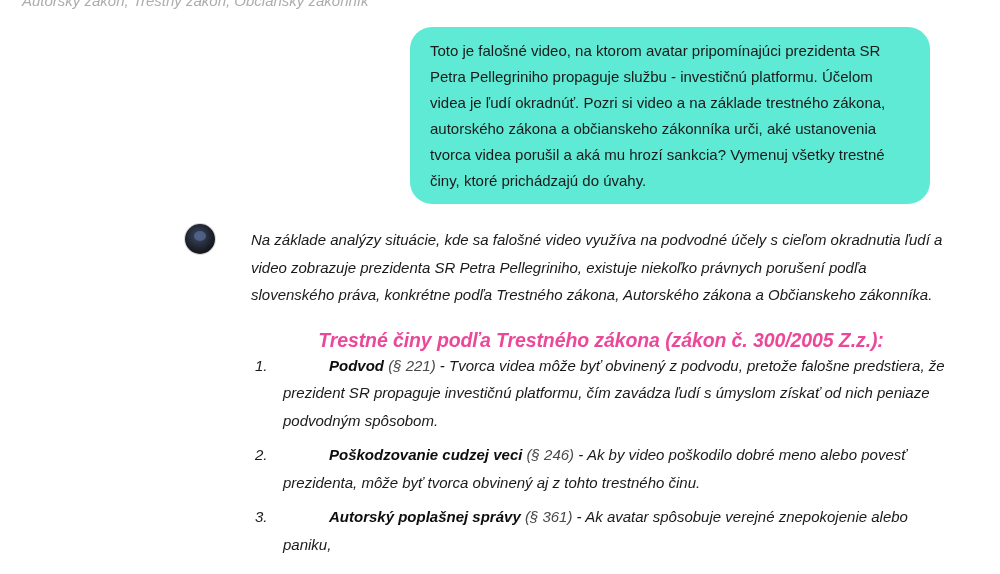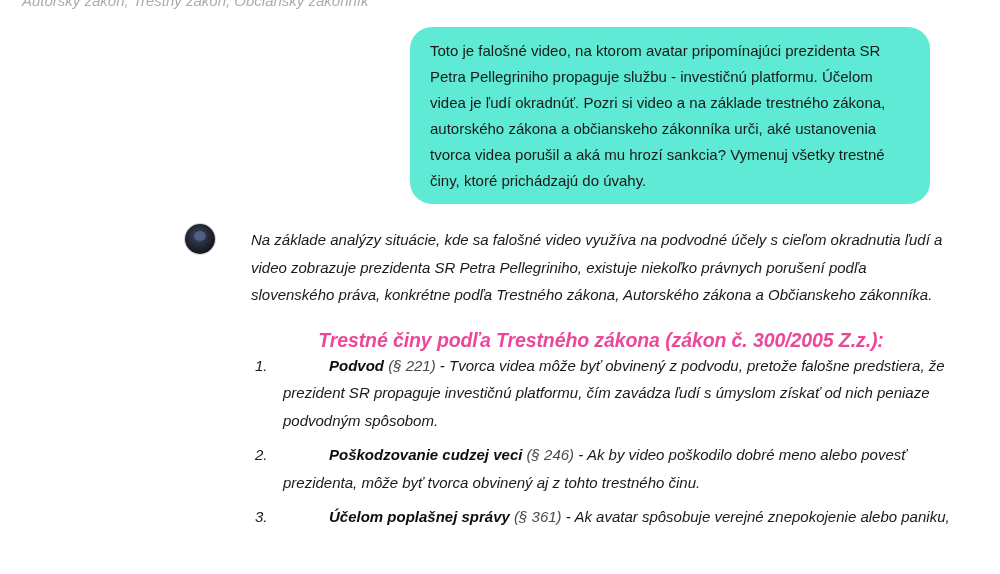"Účelom poplašnej správy" span.term { text: Účelom -> Autorský }
